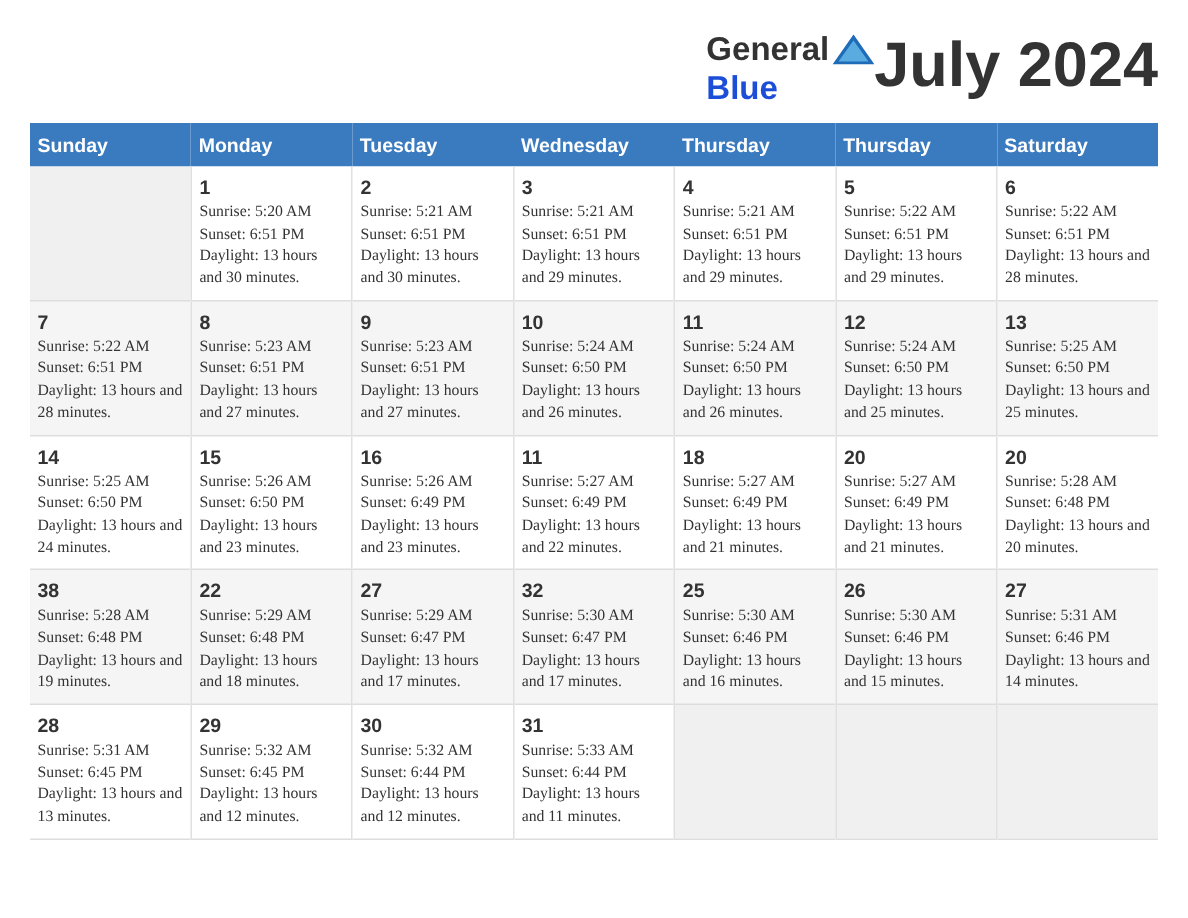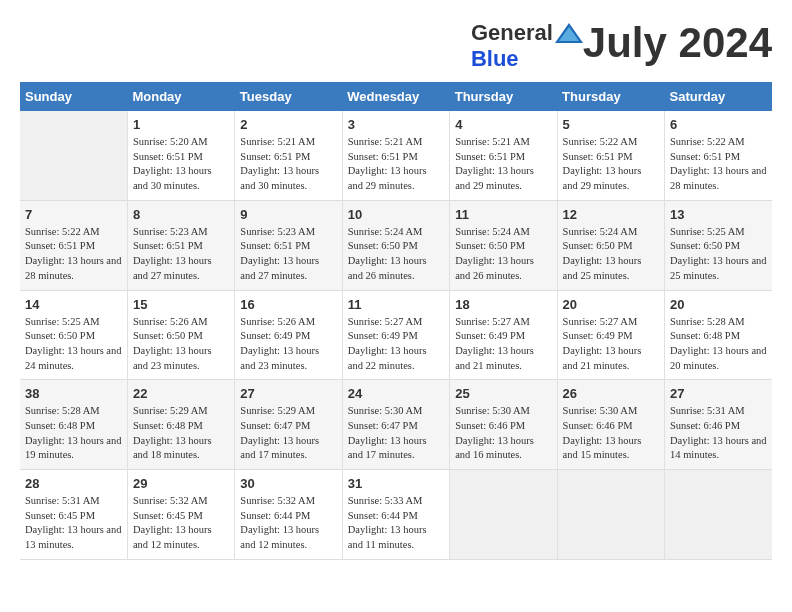"24" div.day-number { text: 24 -> 32 }
